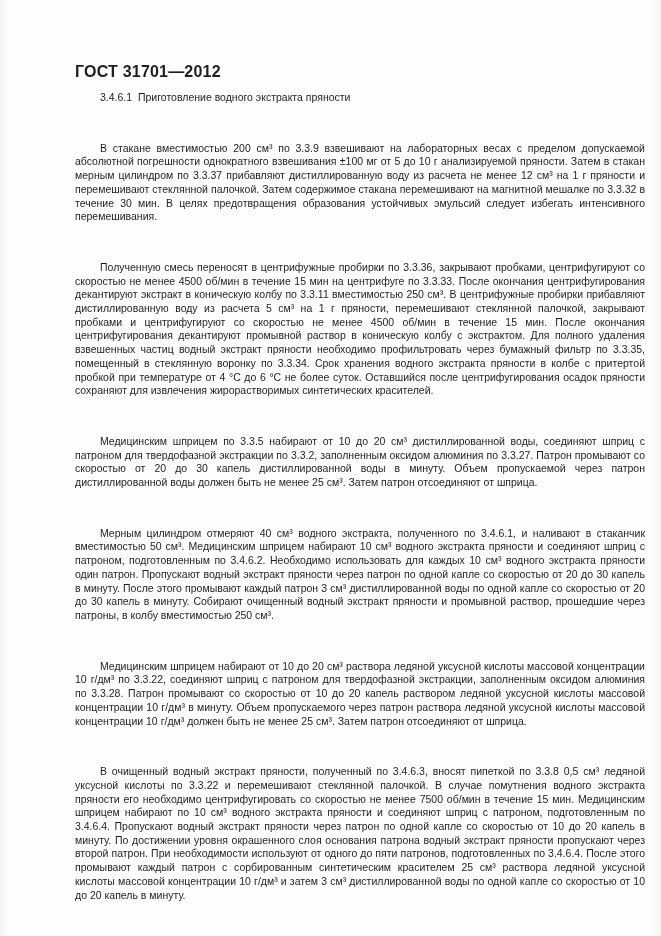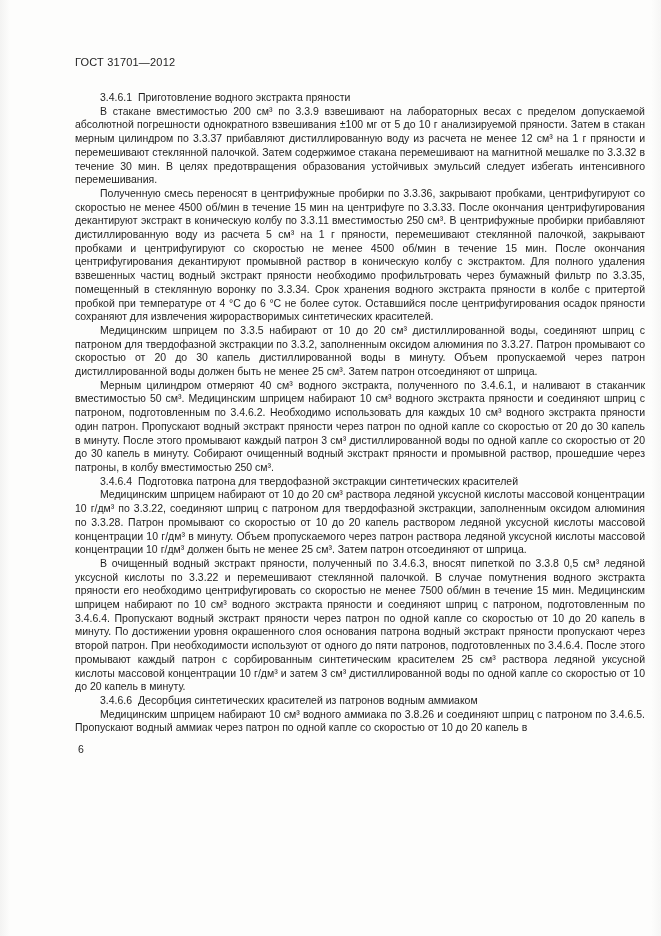"ГОСТ 31701—2012" .doc-header { font-size: 11px -> 16px; font-weight: normal -> bold; top: 56px -> 63px }
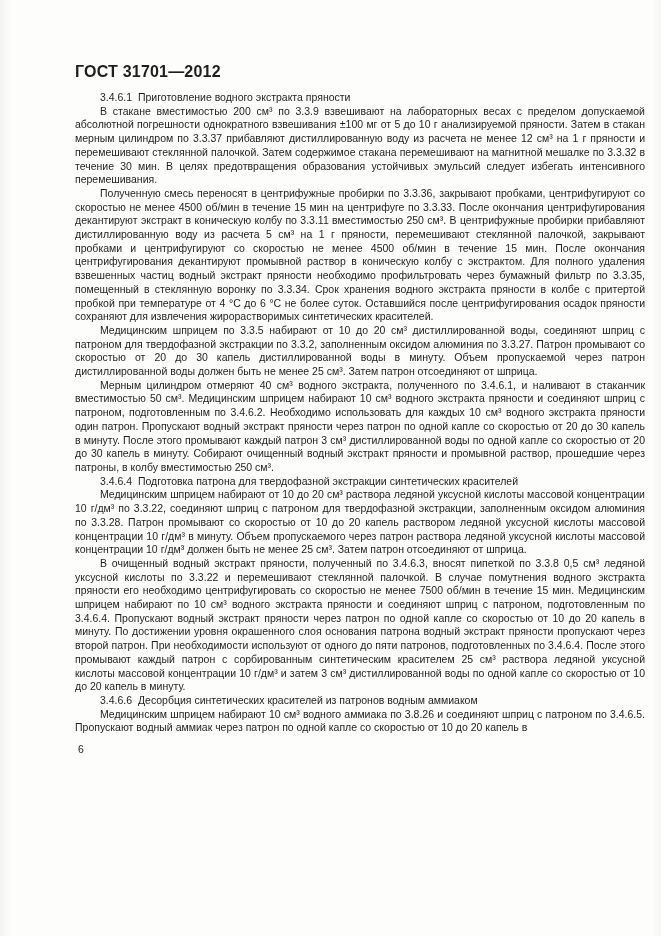"В стакане вместимостью 200 см³" .para { margin-top: none -> 37px }
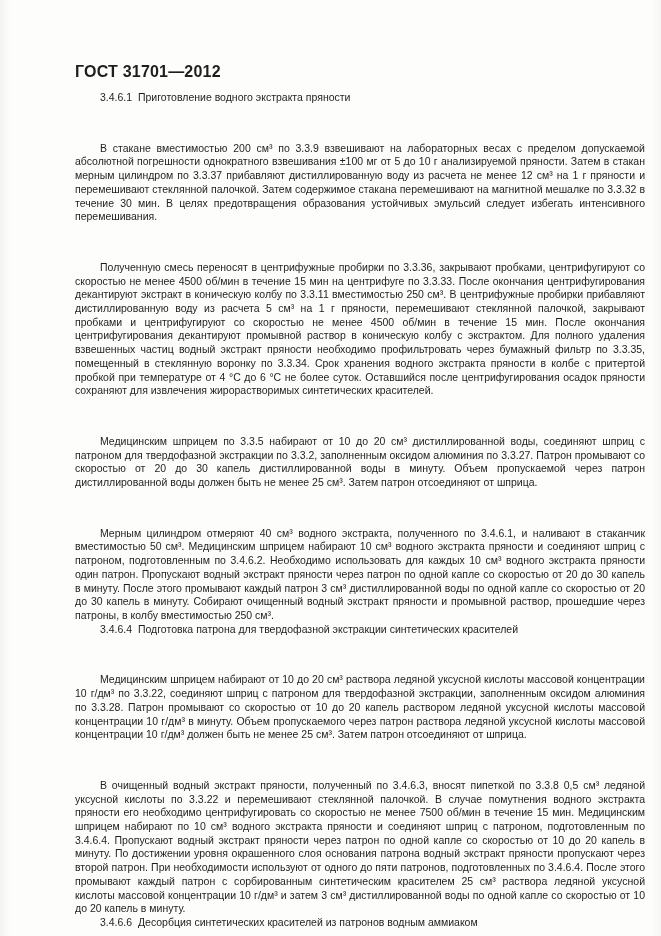"3.4.6.4 Подготовка патрона для" p.block { html: <p>3.4.6.4&nbsp; Подготовка патрона для твердофазной экстракции синтетических красителей</p> -> none }
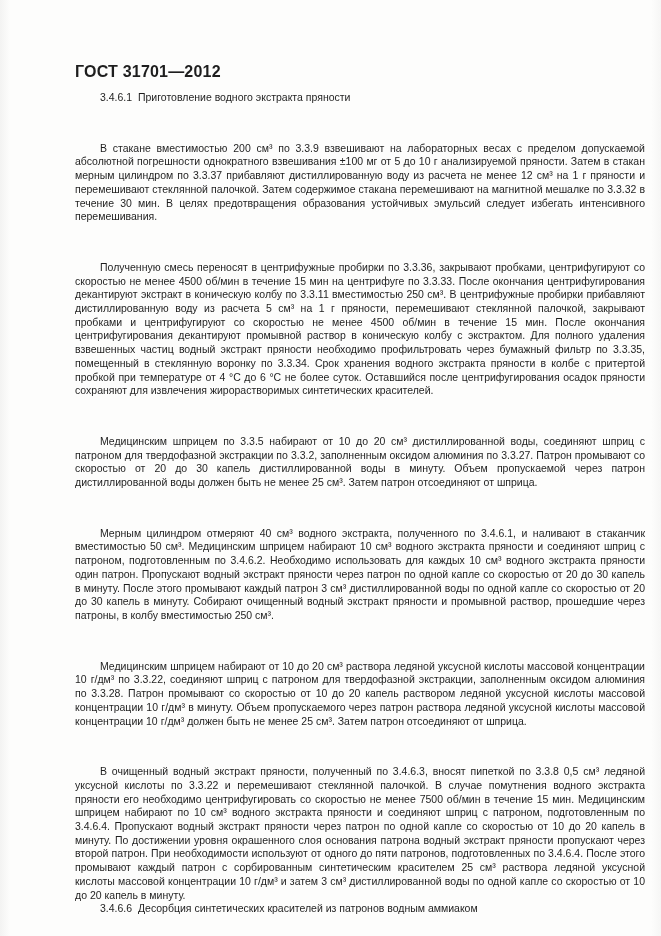"3.4.6.6 Десорбция синтетических" p.block { html: <p>3.4.6.6&nbsp; Десорбция синтетических красителей из патронов водным аммиаком</p> -> none }
